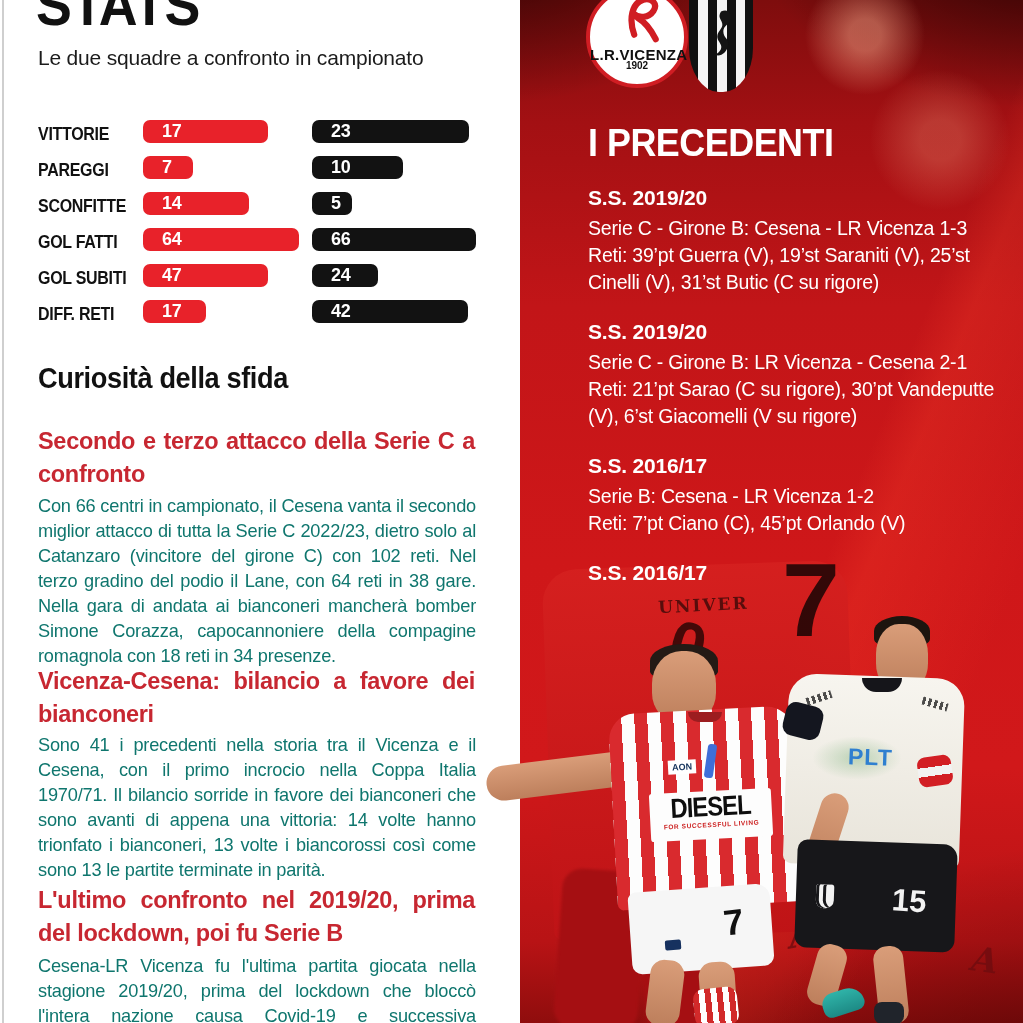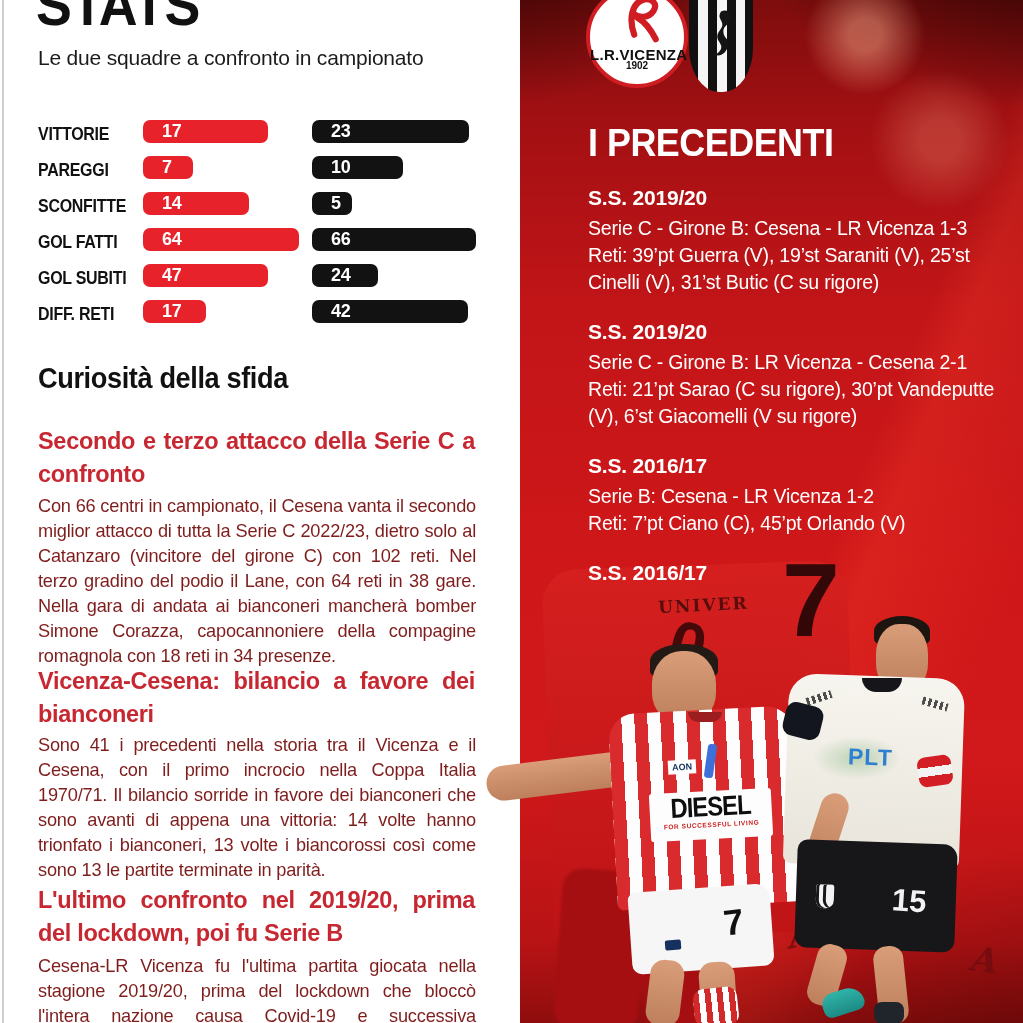"Con 66 centri in campionato," .article-p { color: #7f1d1d -> #0f766e }
